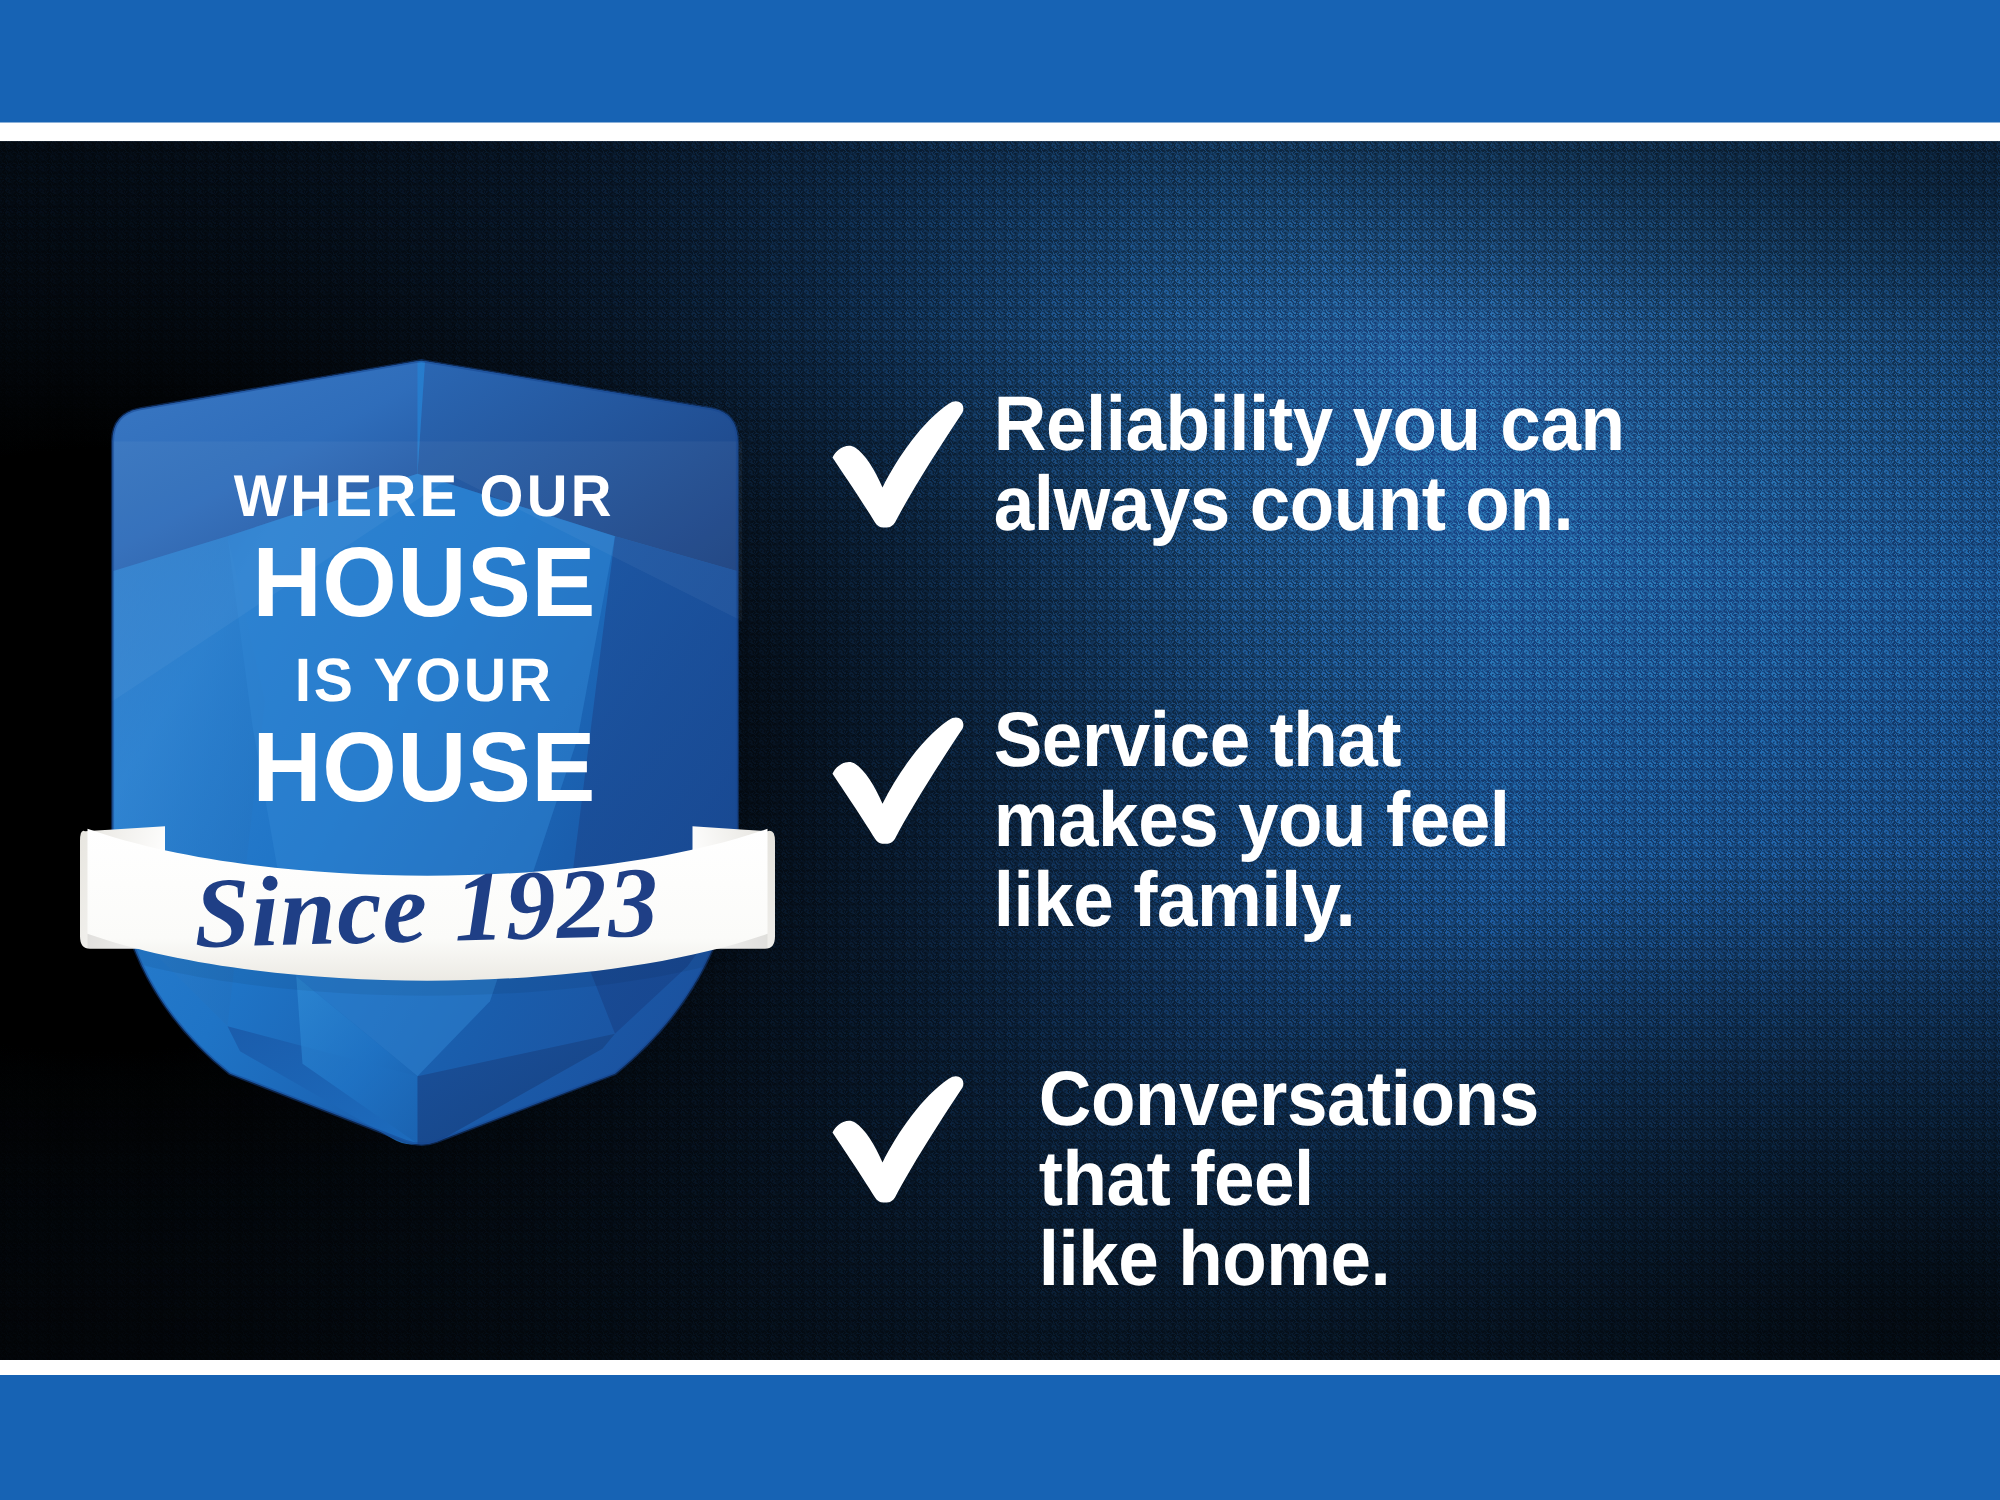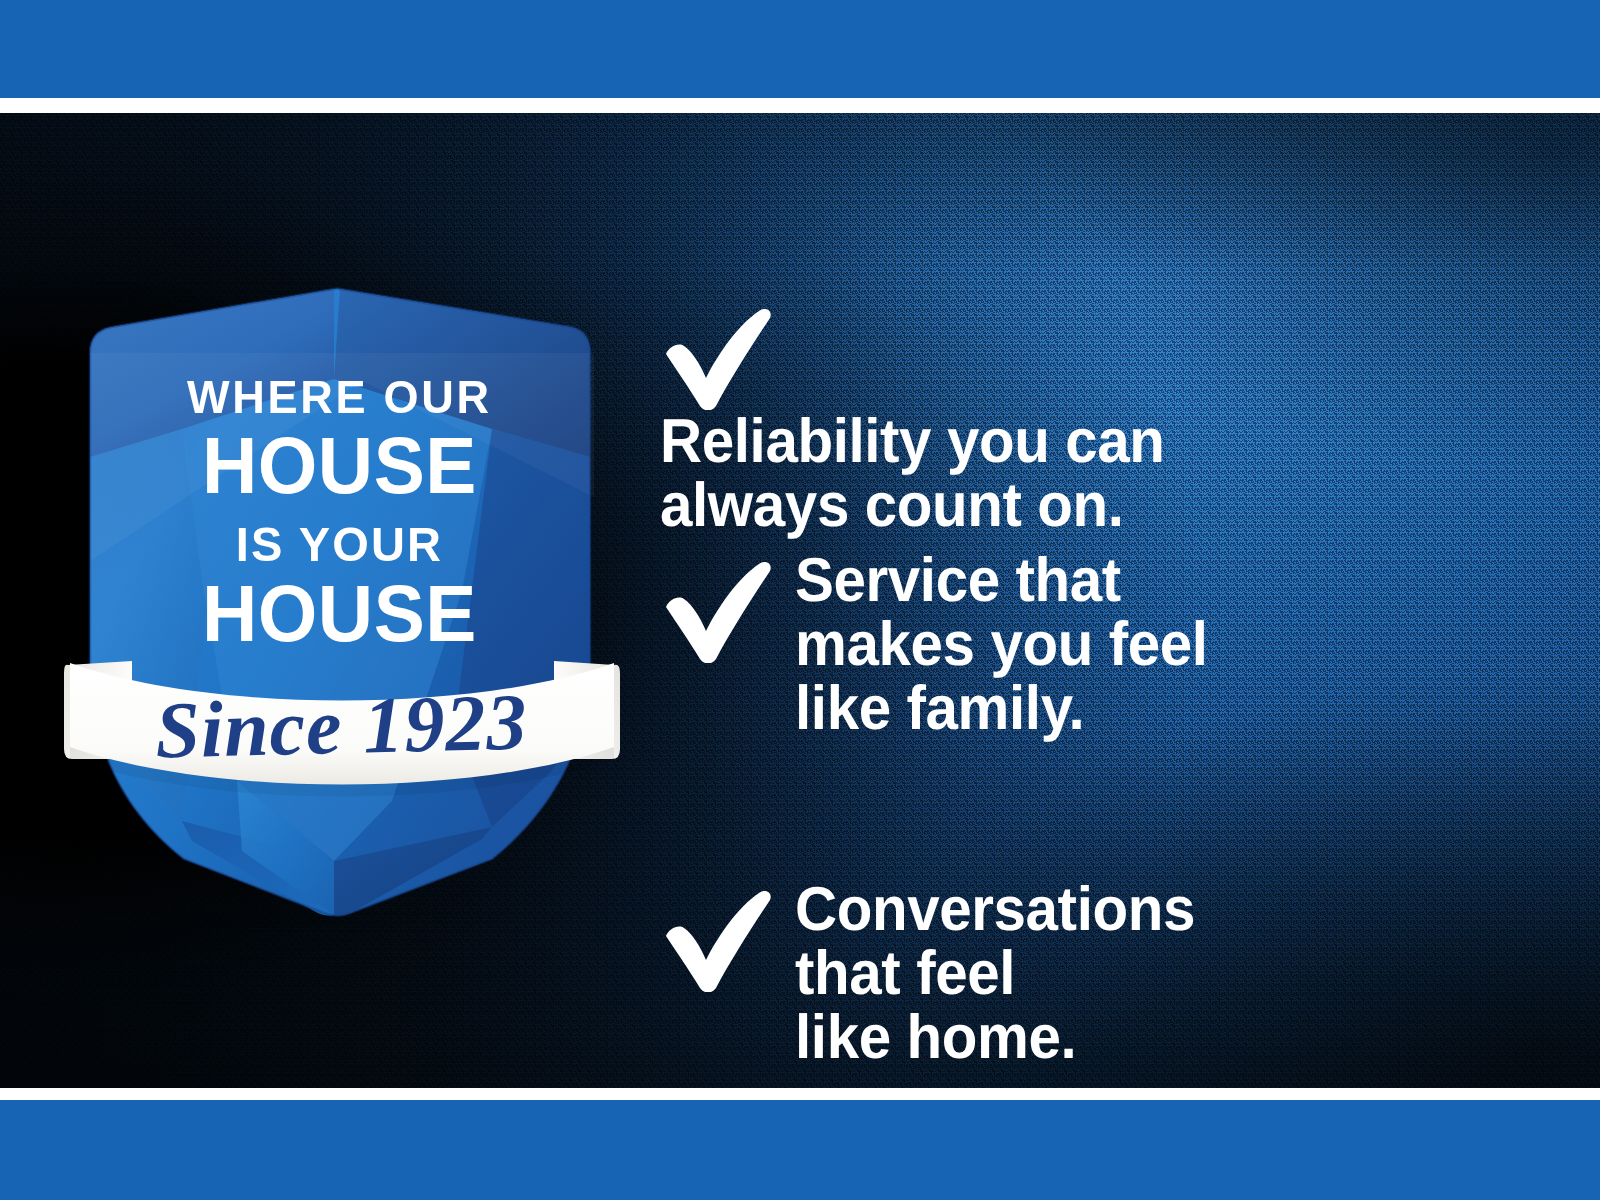"Reliability you can" #bullet-0 { flex-direction: column -> none; top: 88px -> 100px }
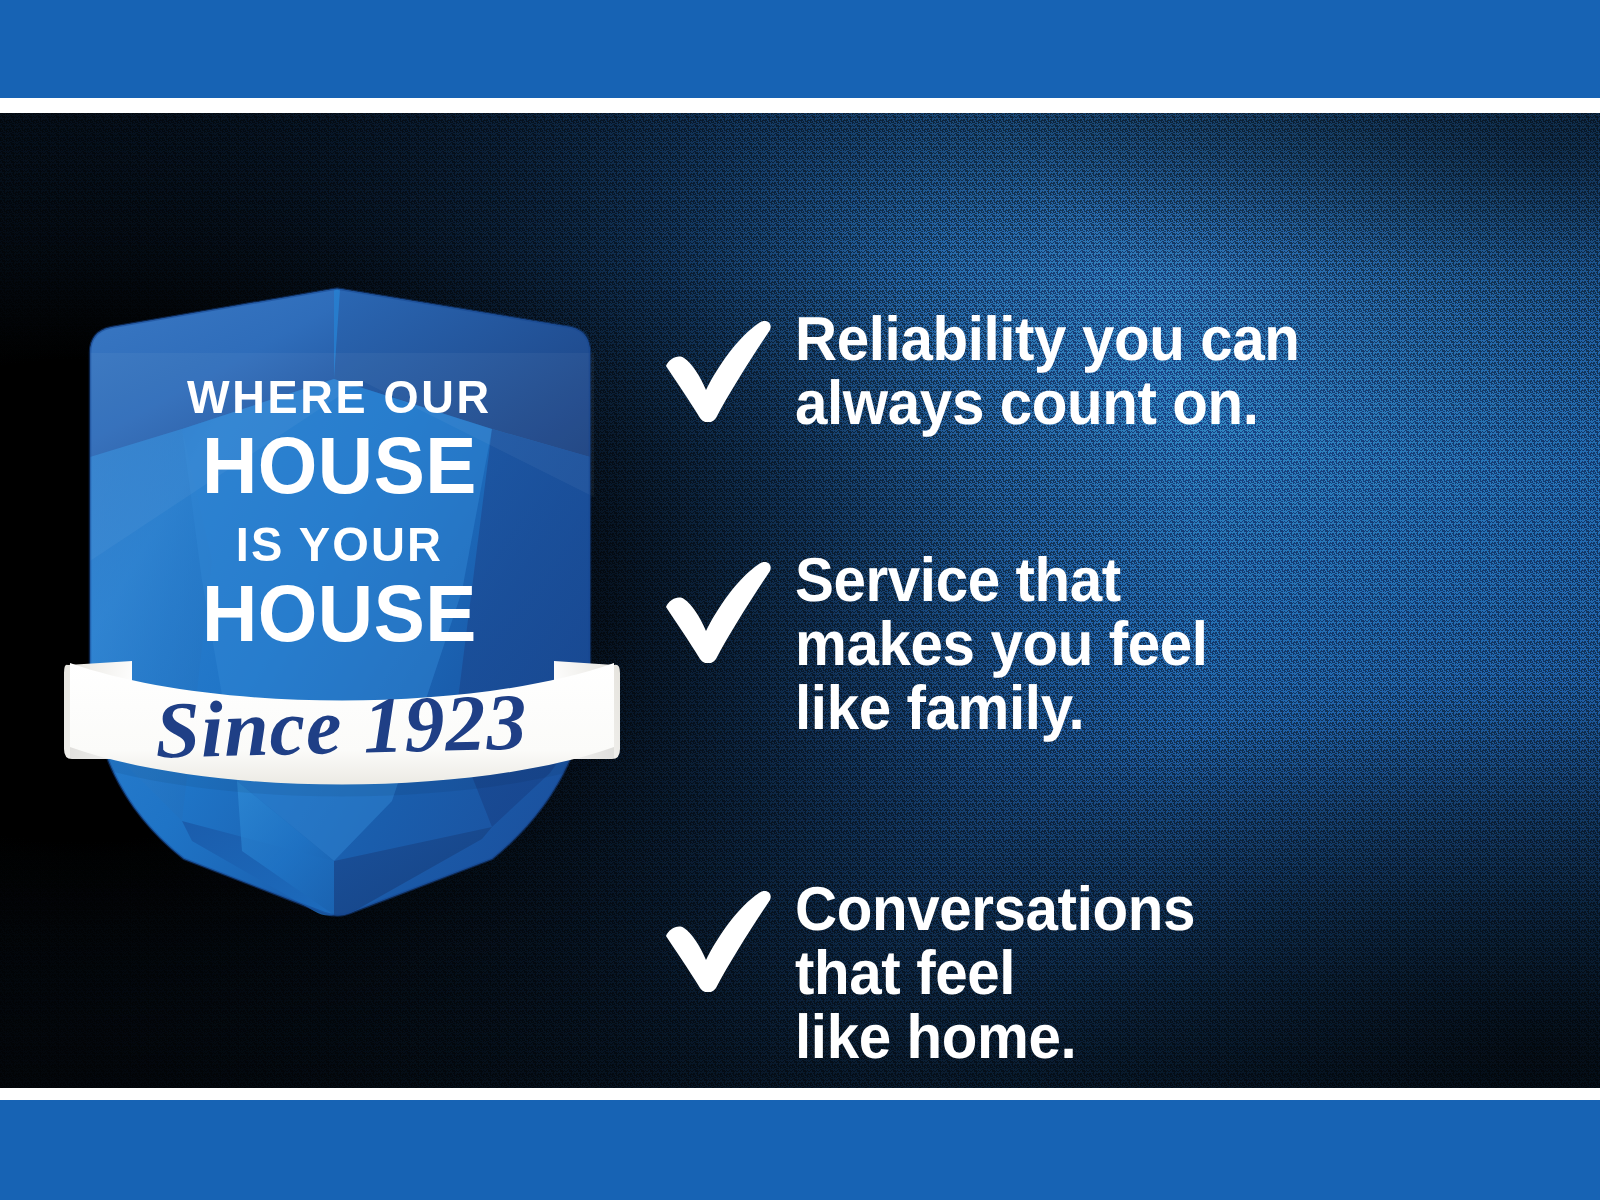"Service that" #bullet-1 { top: 341px -> 353px }
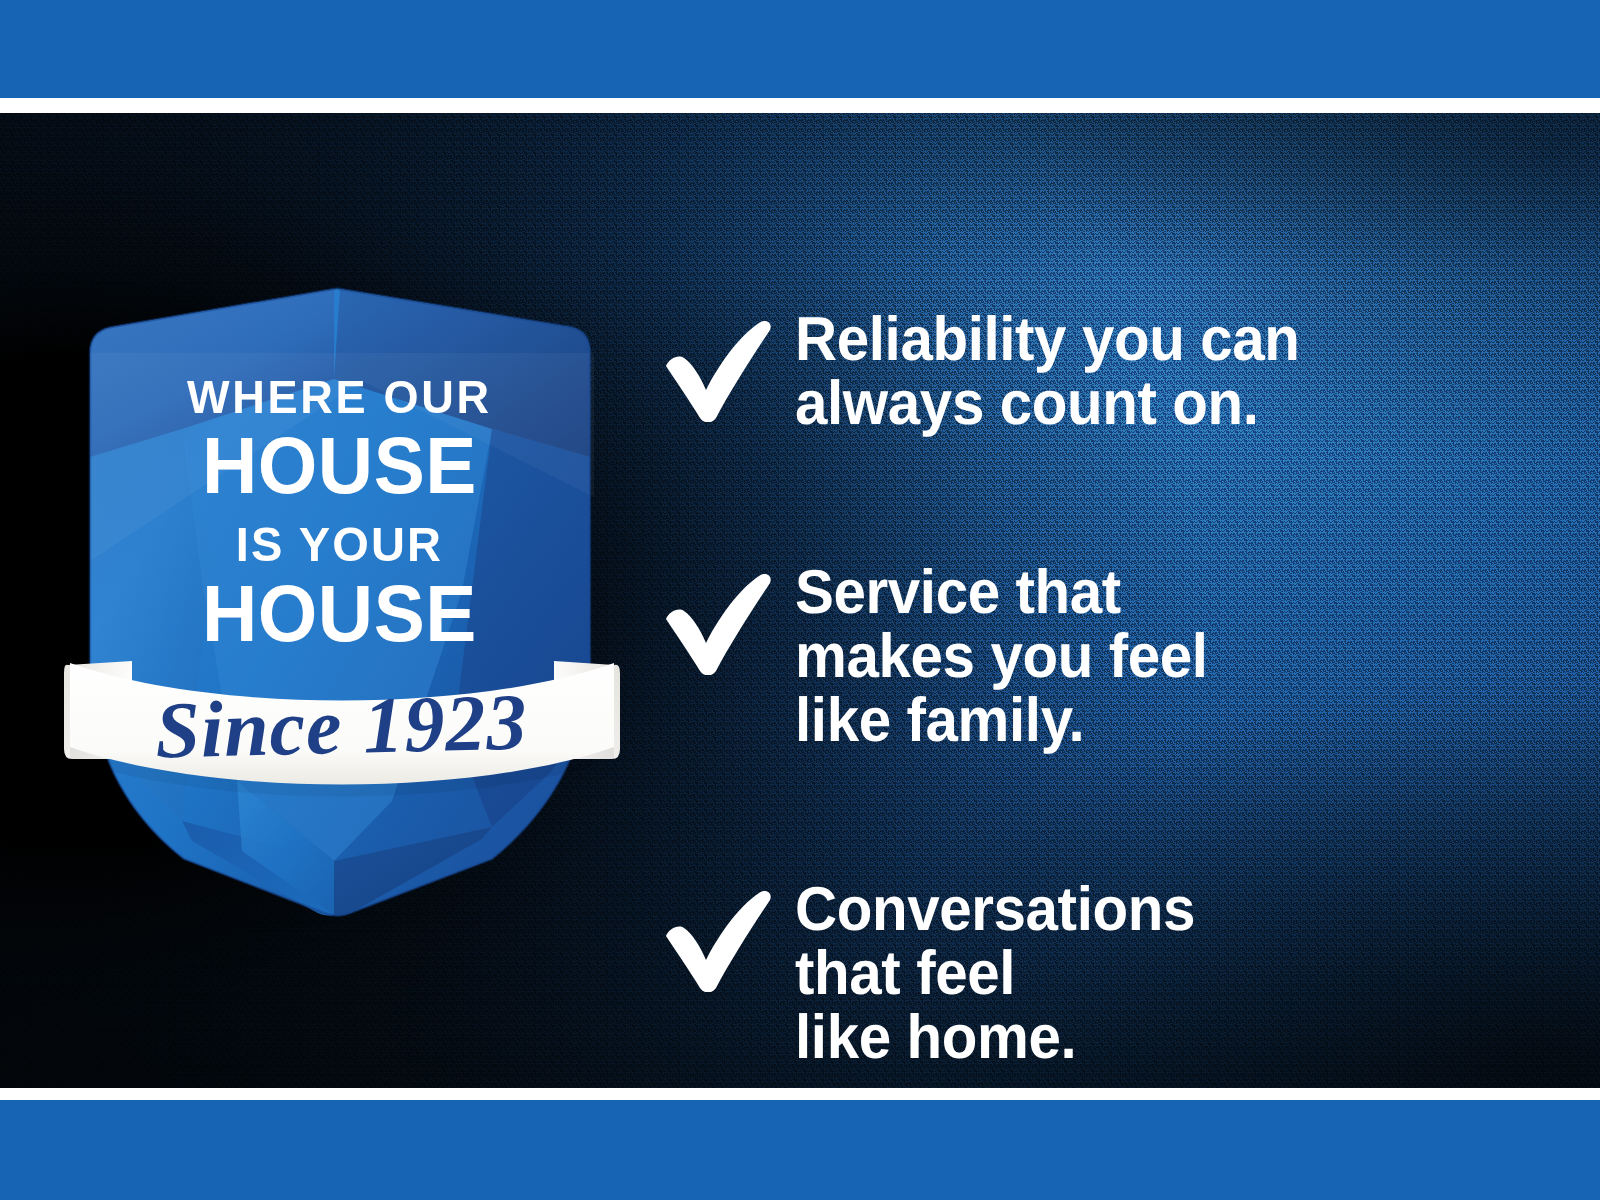"Conversations" #bullet-2 { gap: none -> 36px; top: 670px -> 640px }
